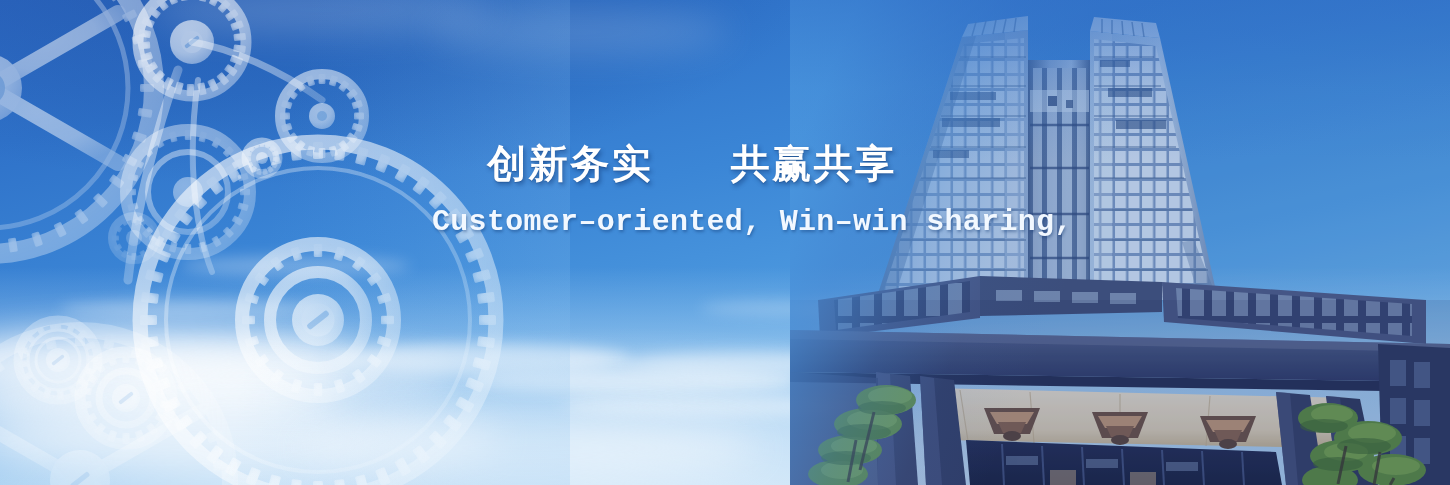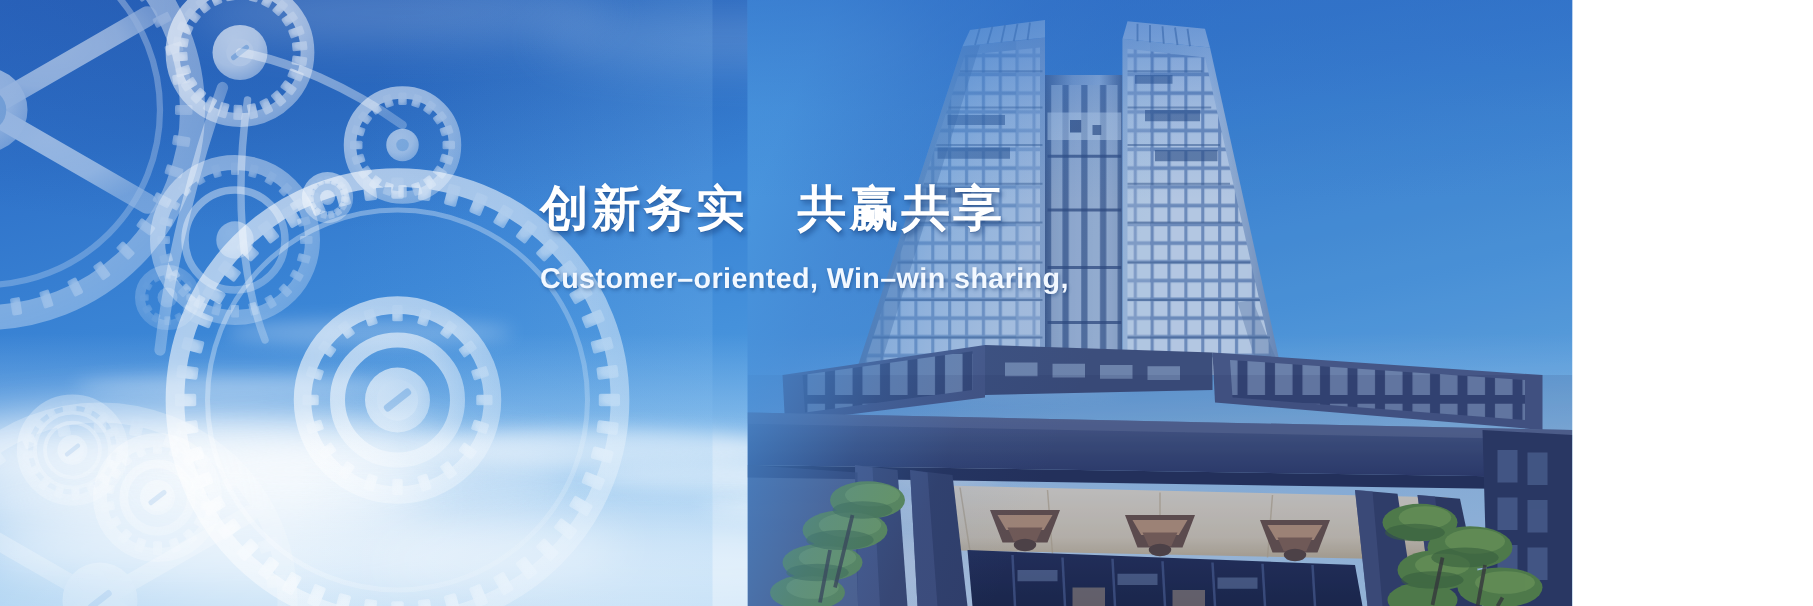"创新务实 共赢共享" #banner { font-family: Liberation Sans, sans-serif -> Liberation Mono, monospace; text-align: none -> center; width: 1258px -> 1450px }
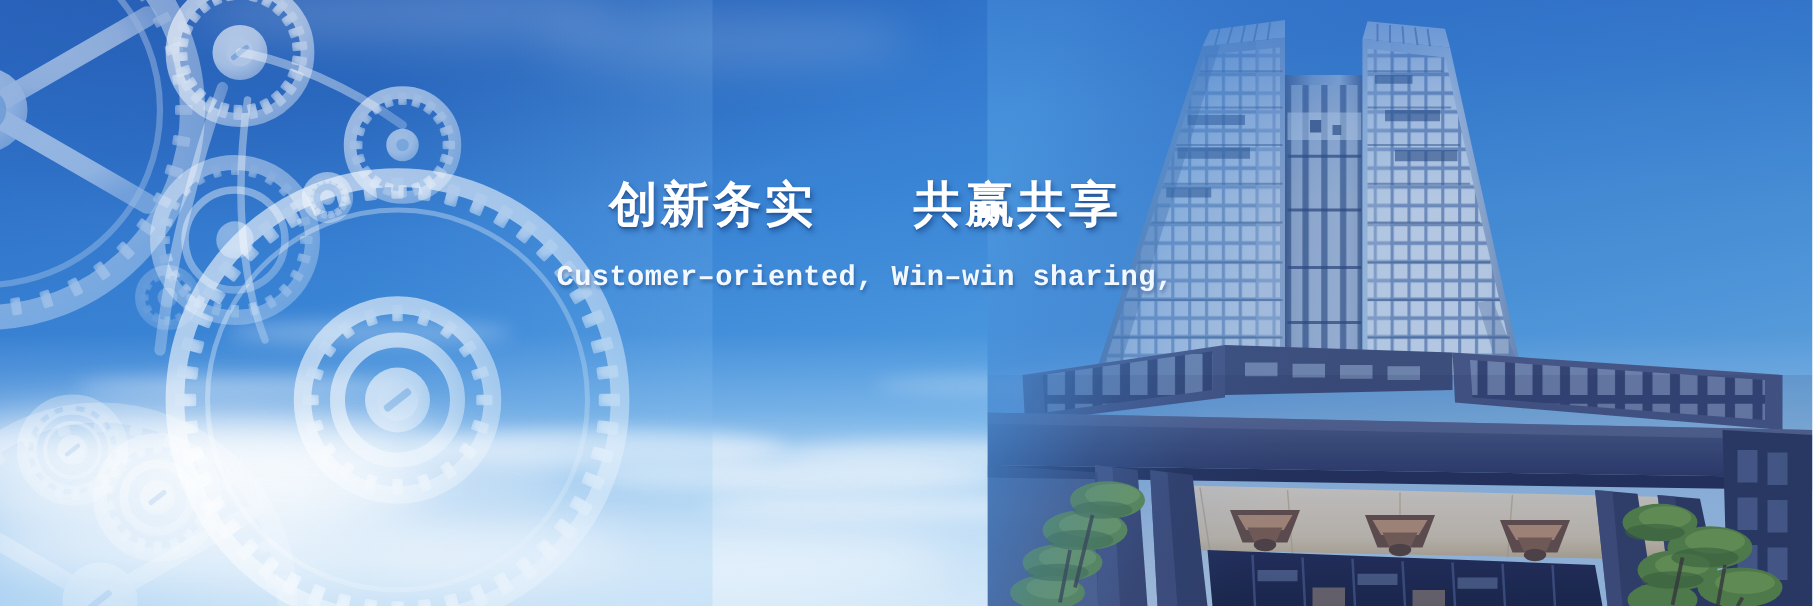"Customer–oriented, Win–win sharing," .en { font-size: 23px -> 30px }
